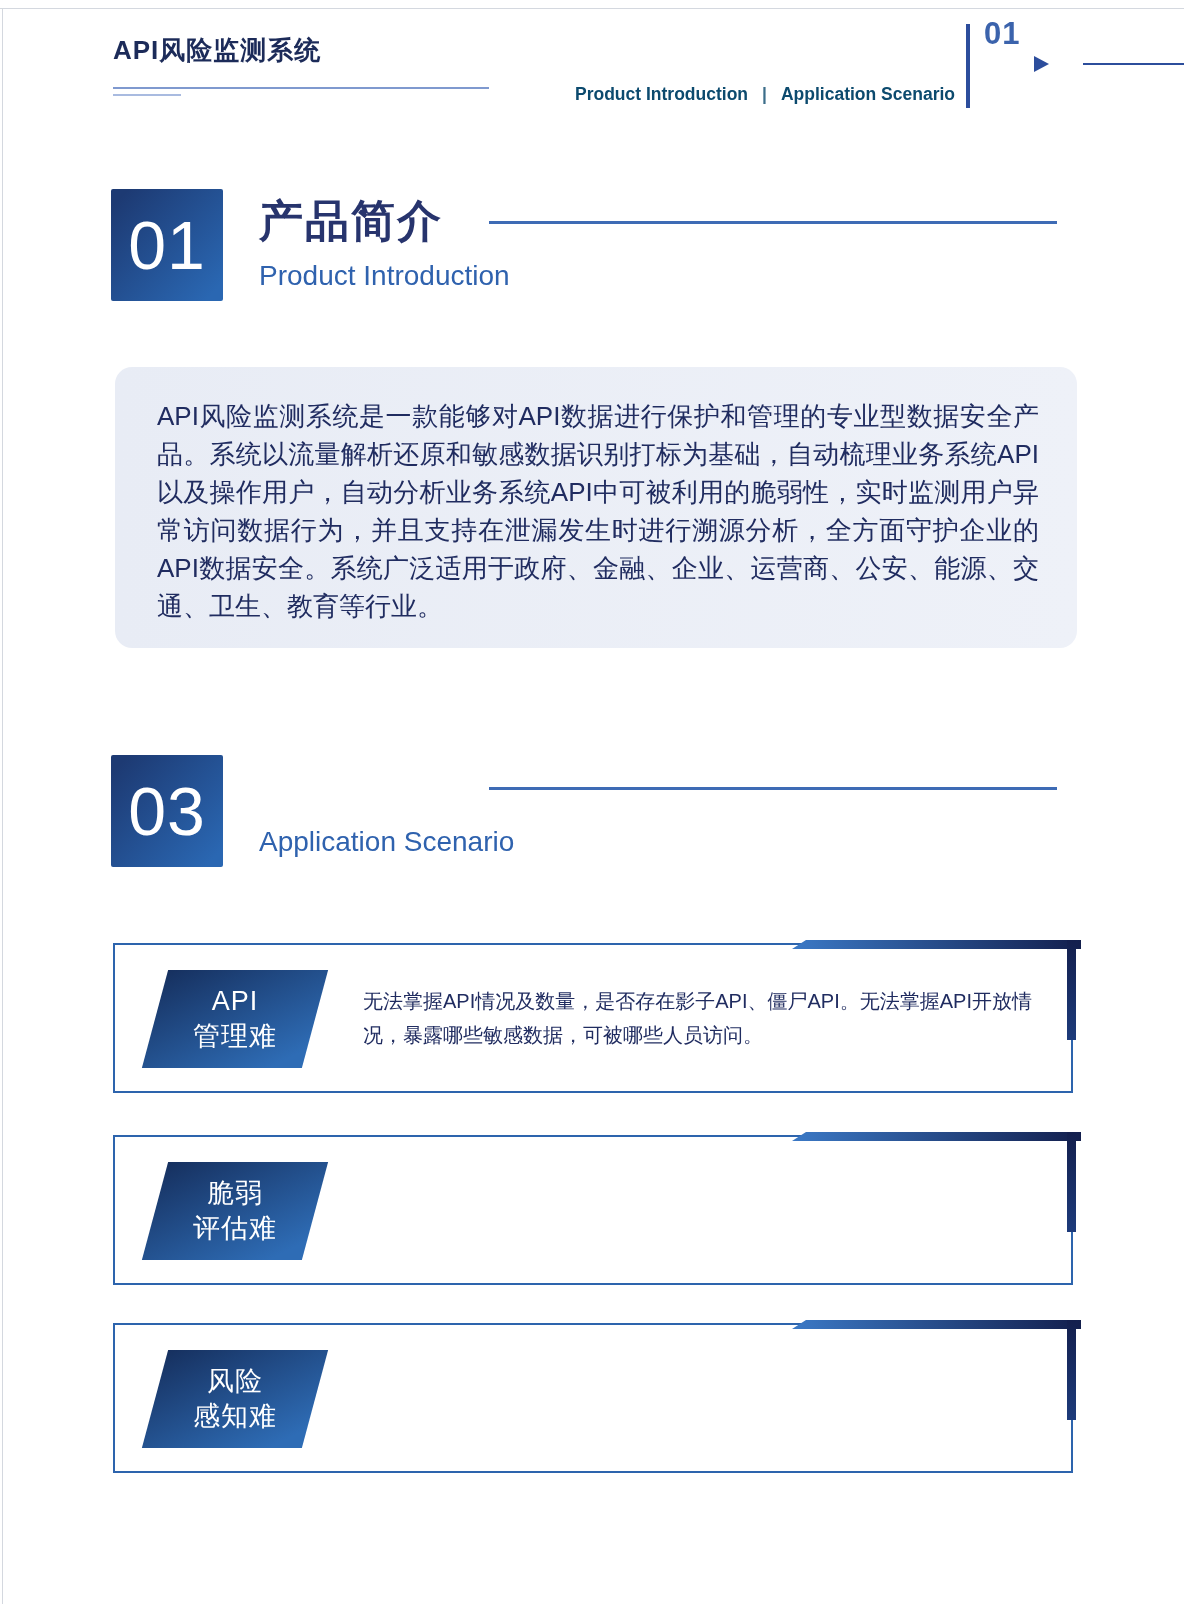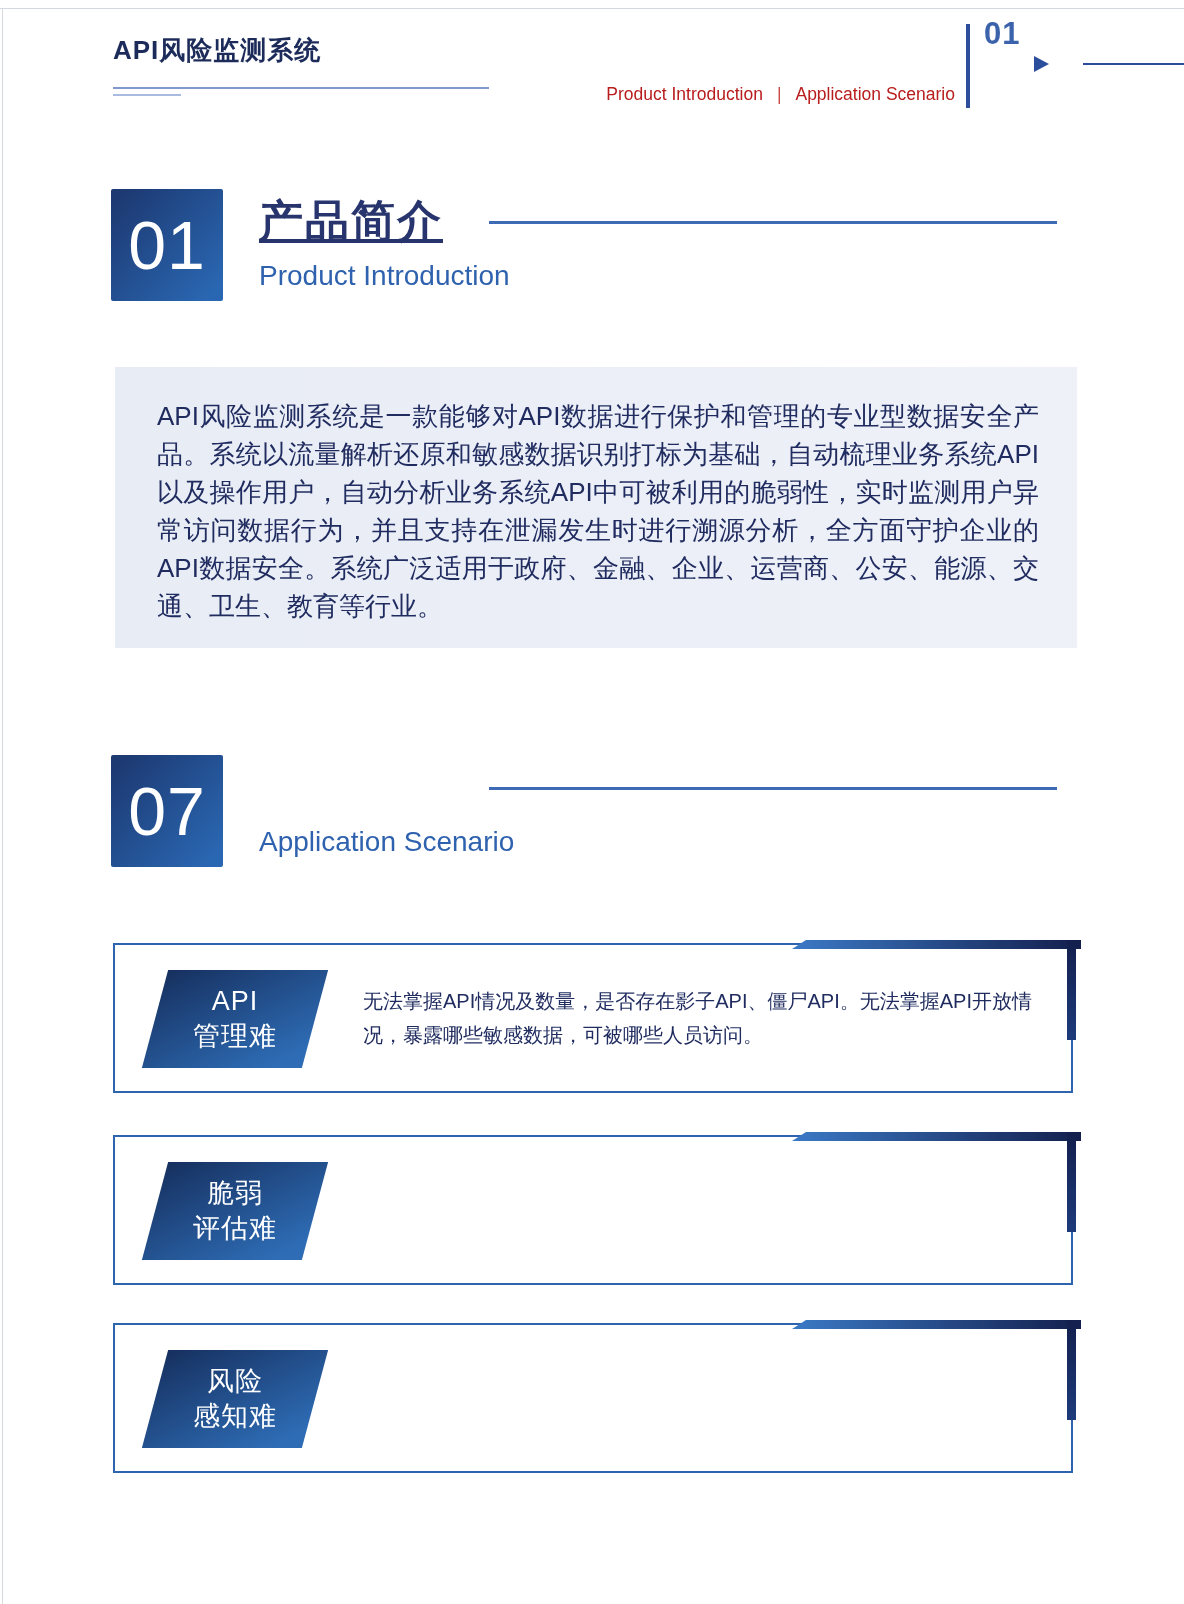"Product Introduction | Application" .hdr-nav { color: #b91c1c -> #0c4a6e; font-weight: none -> bold }
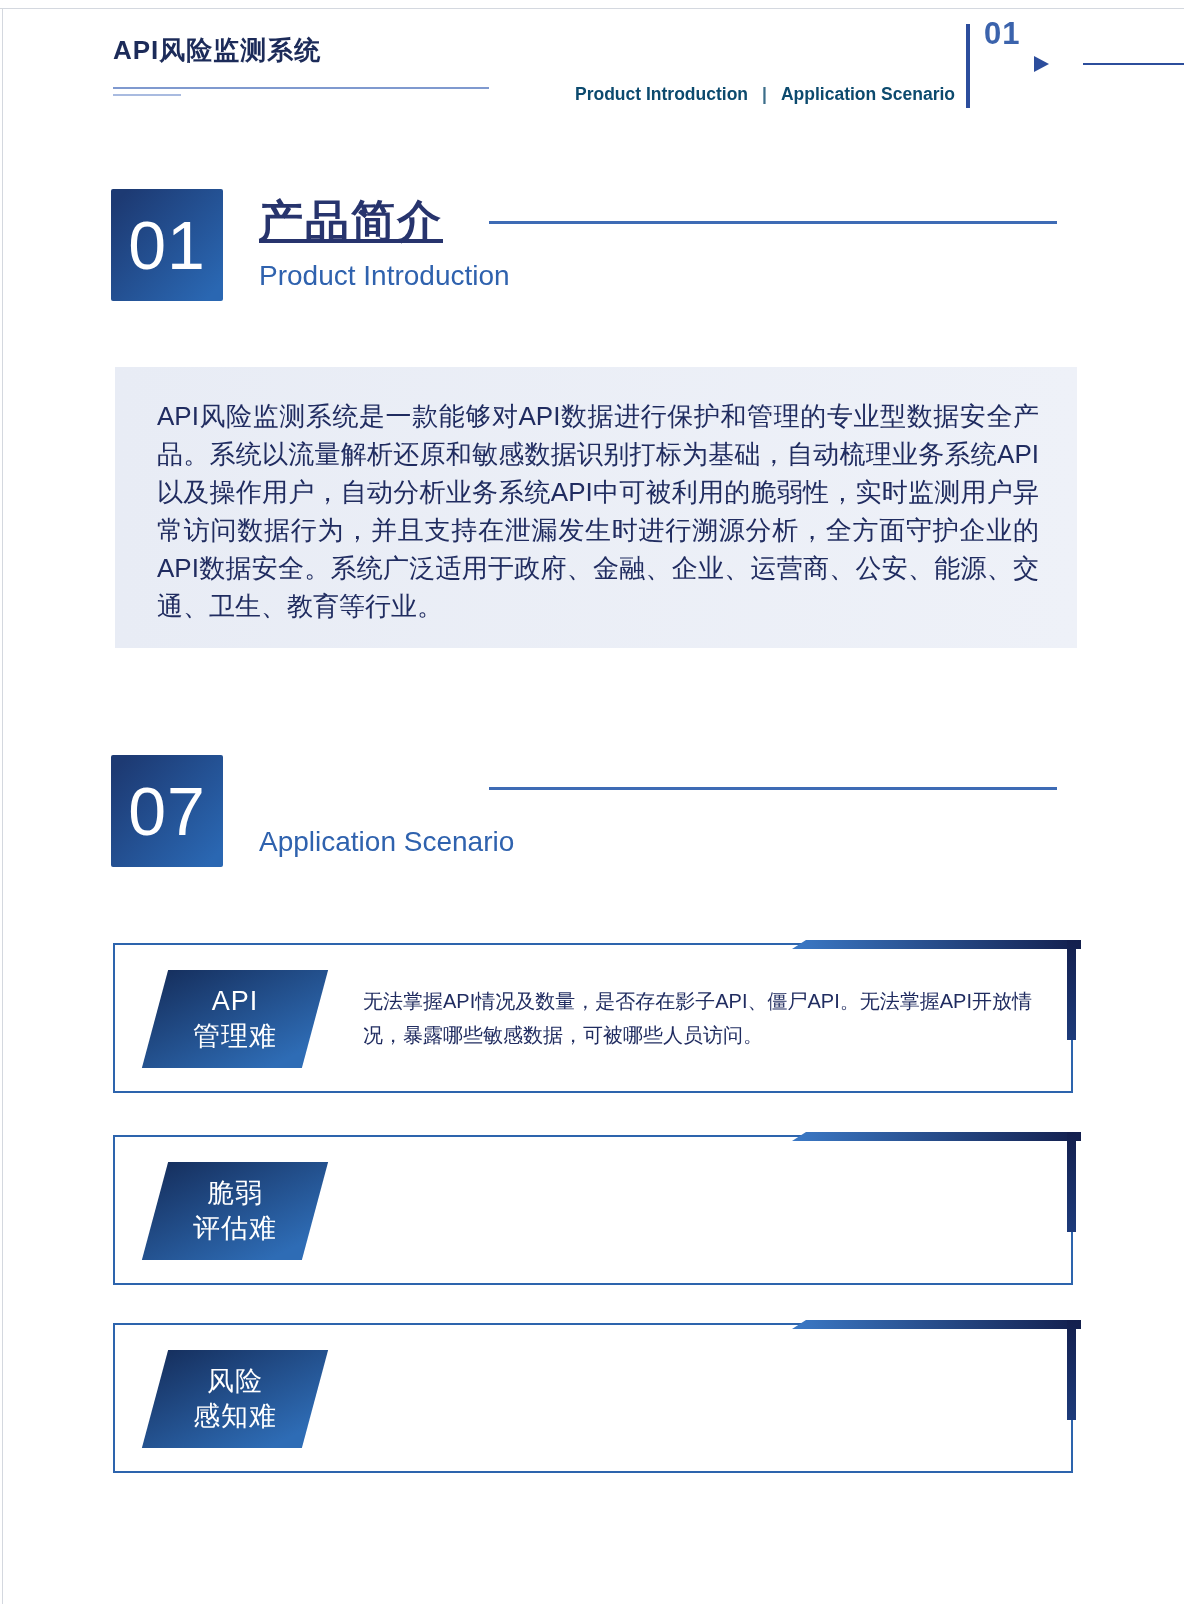"产品简介" .sec-title { text-decoration: underline -> none }
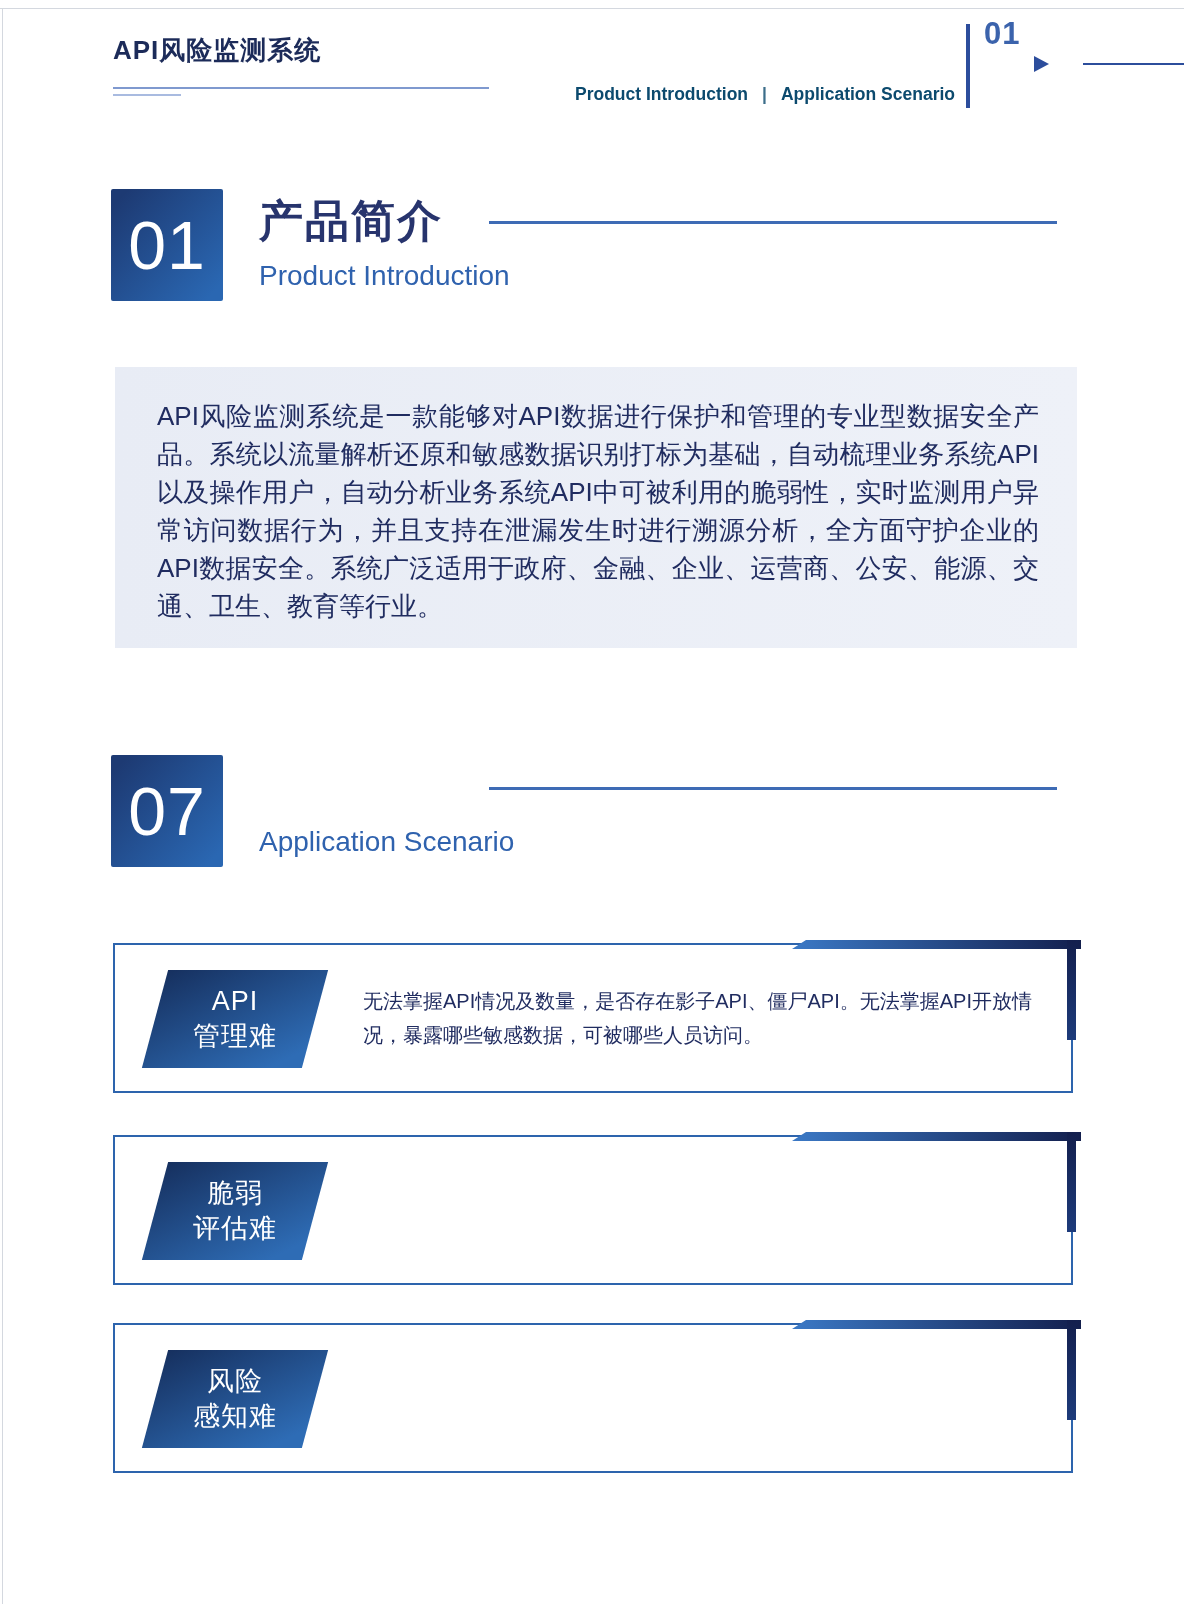"API风险监测系统是一款能够对API数据进行保护和管理的专业型数据安全产品。系统" .panel { border-radius: none -> 17px }
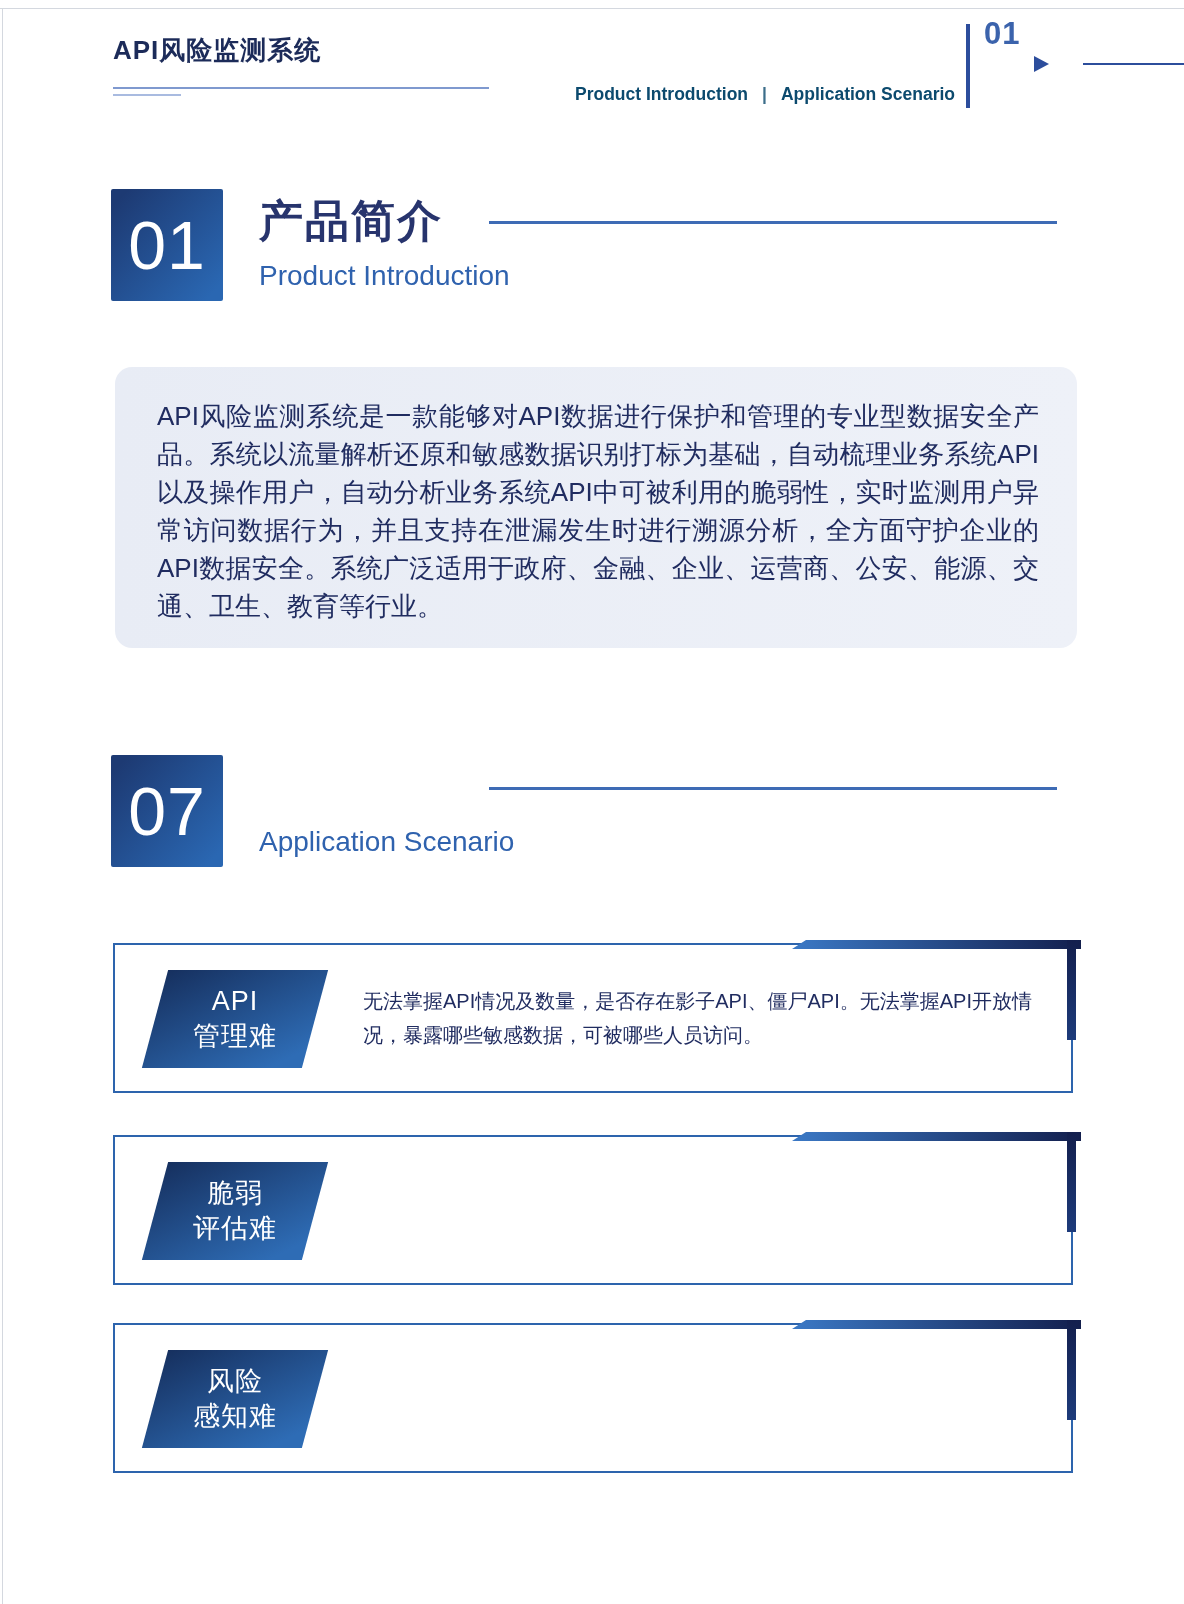"07" span { text: 07 -> 03 }
